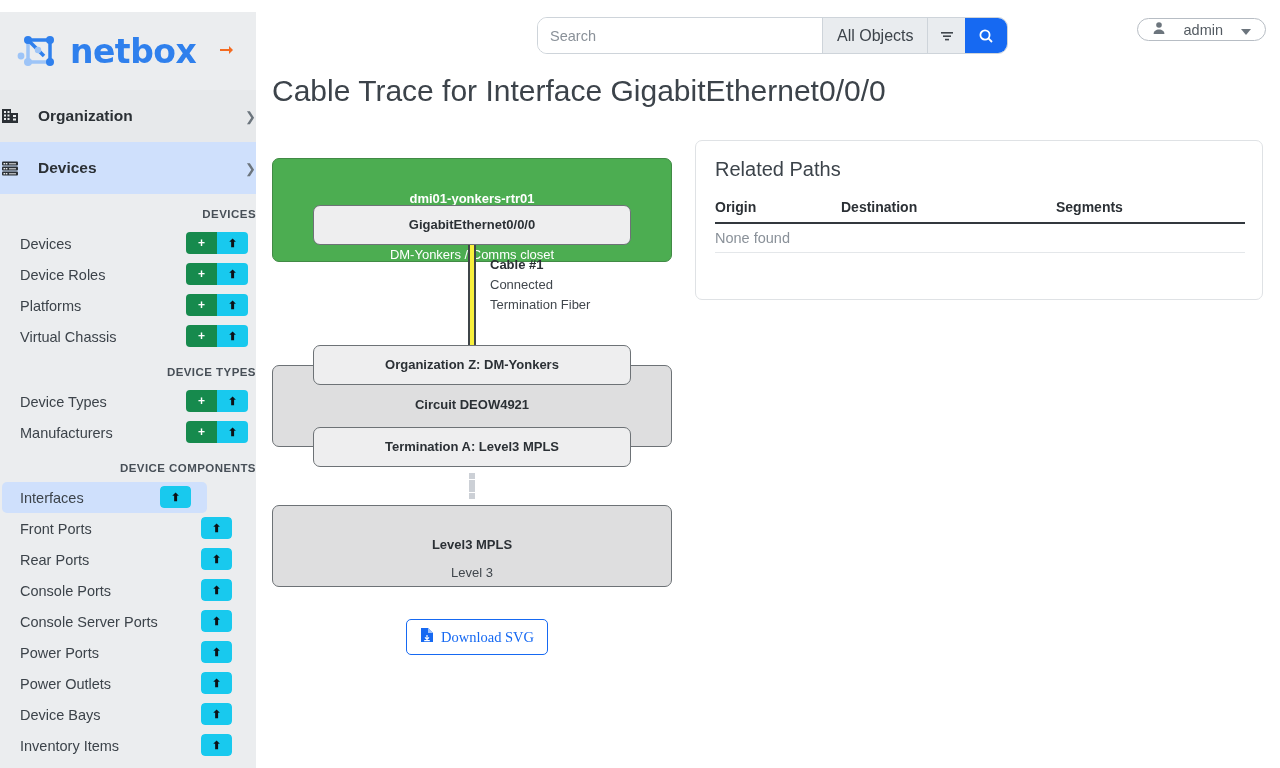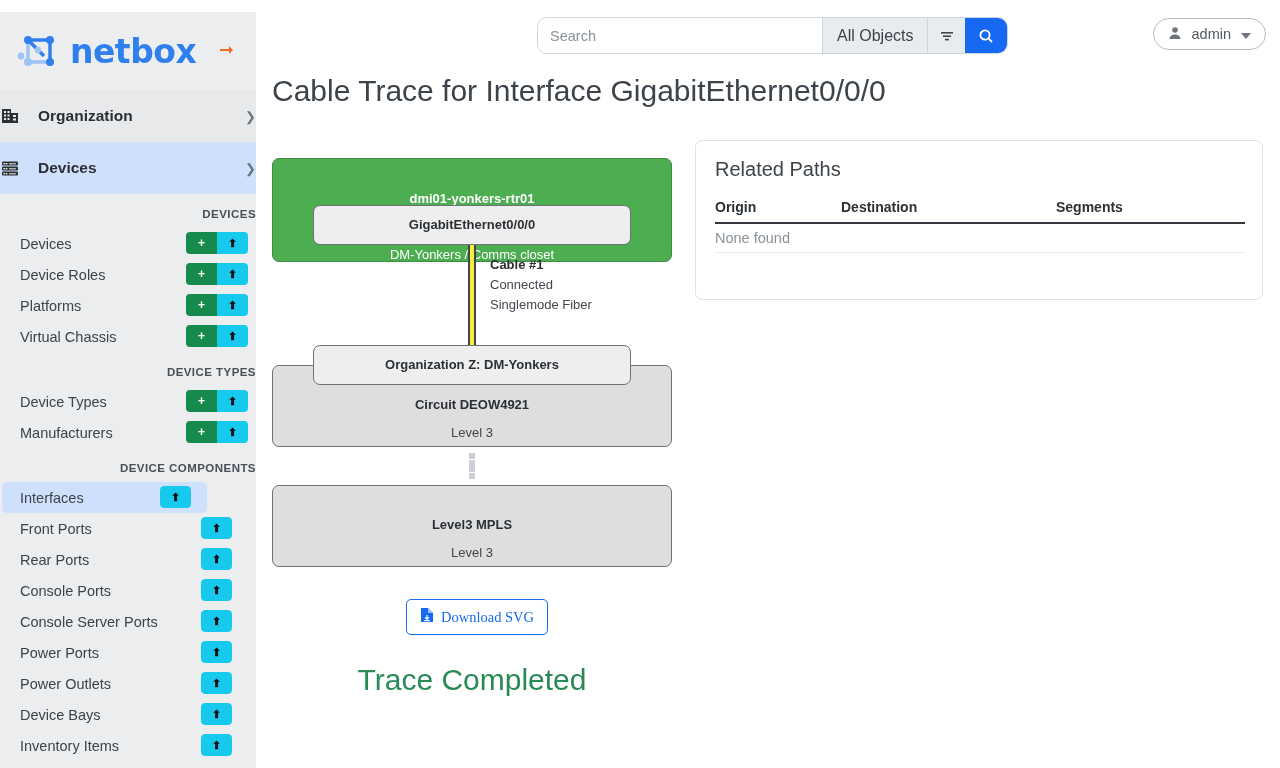"admin" .user-btn { gap: 10px -> 18px; height: 32px -> 23px }
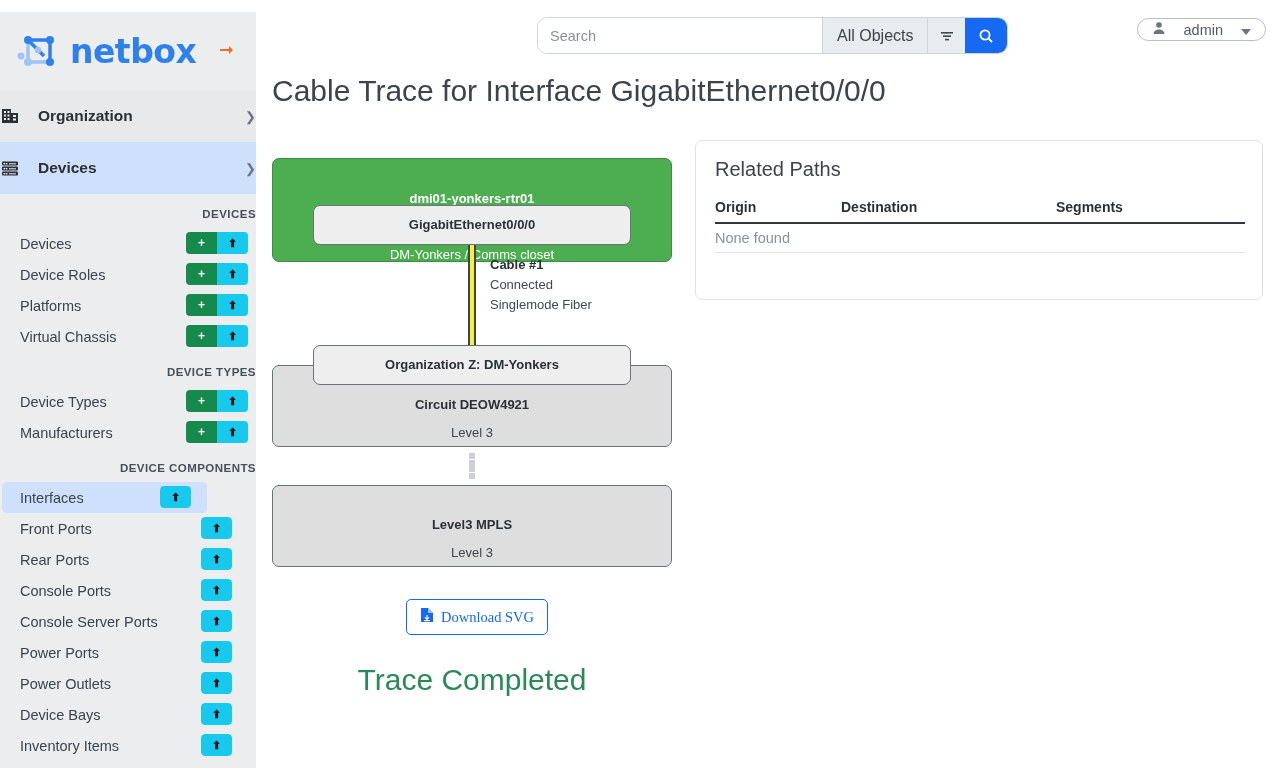"Singlemode Fiber" div.cl3 { text: Singlemode -> Termination }
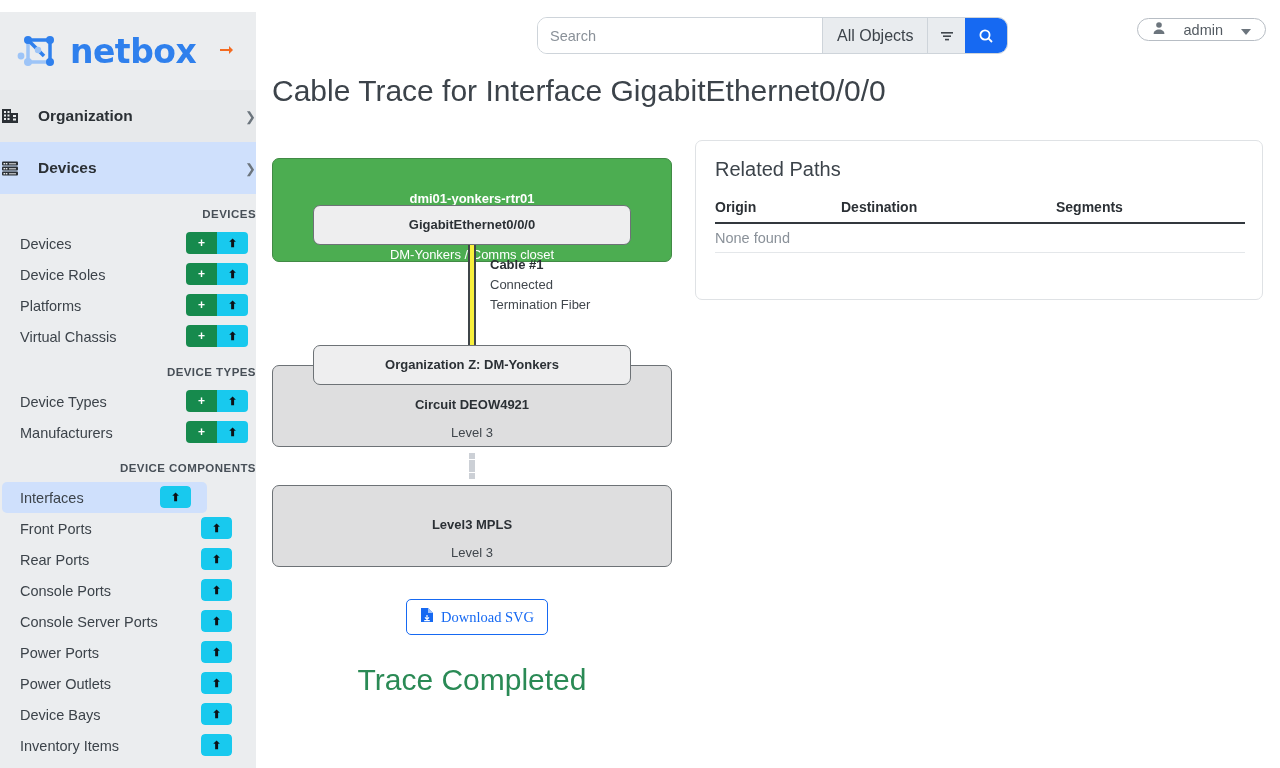"Termination A: Level3 MPLS" div.node { html: none -> <div> <span>Termination A: Level3 MPLS</span> </div> }
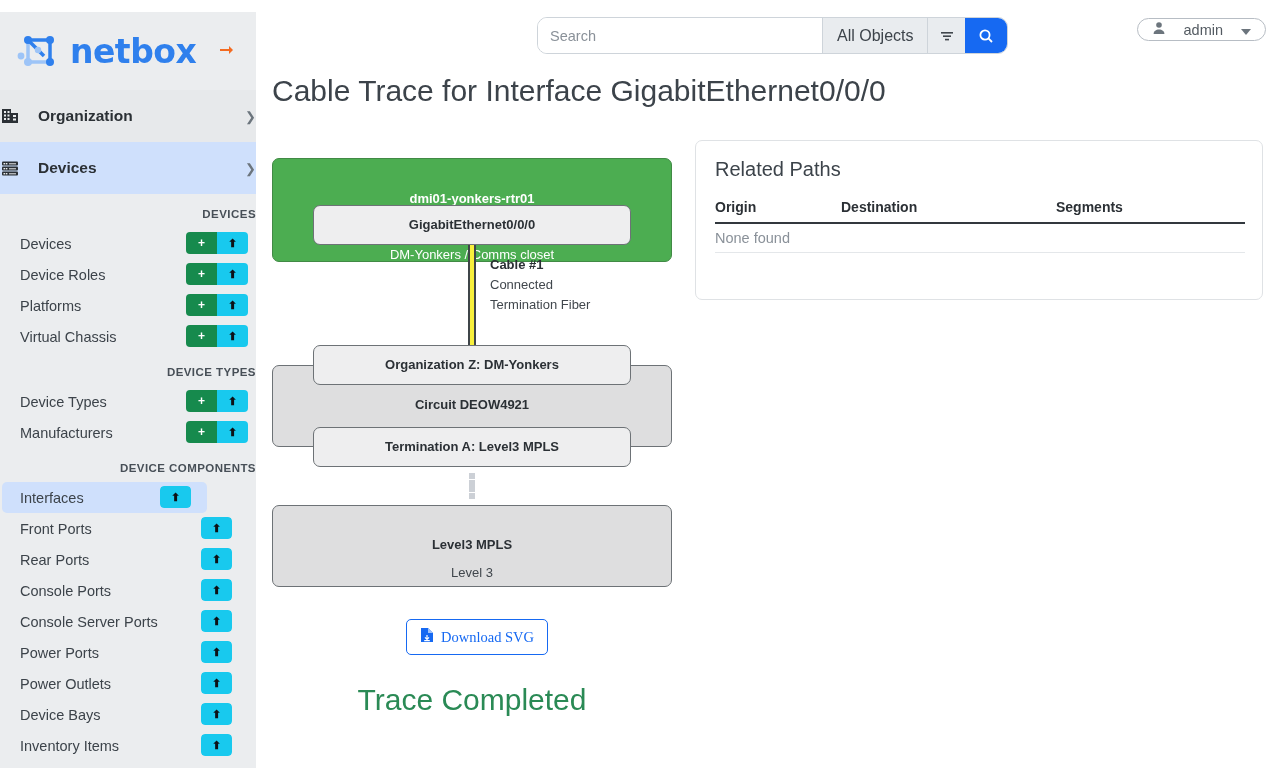"Trace Completed" div.trace-done { html: <div>Trace Completed</div> -> none }
